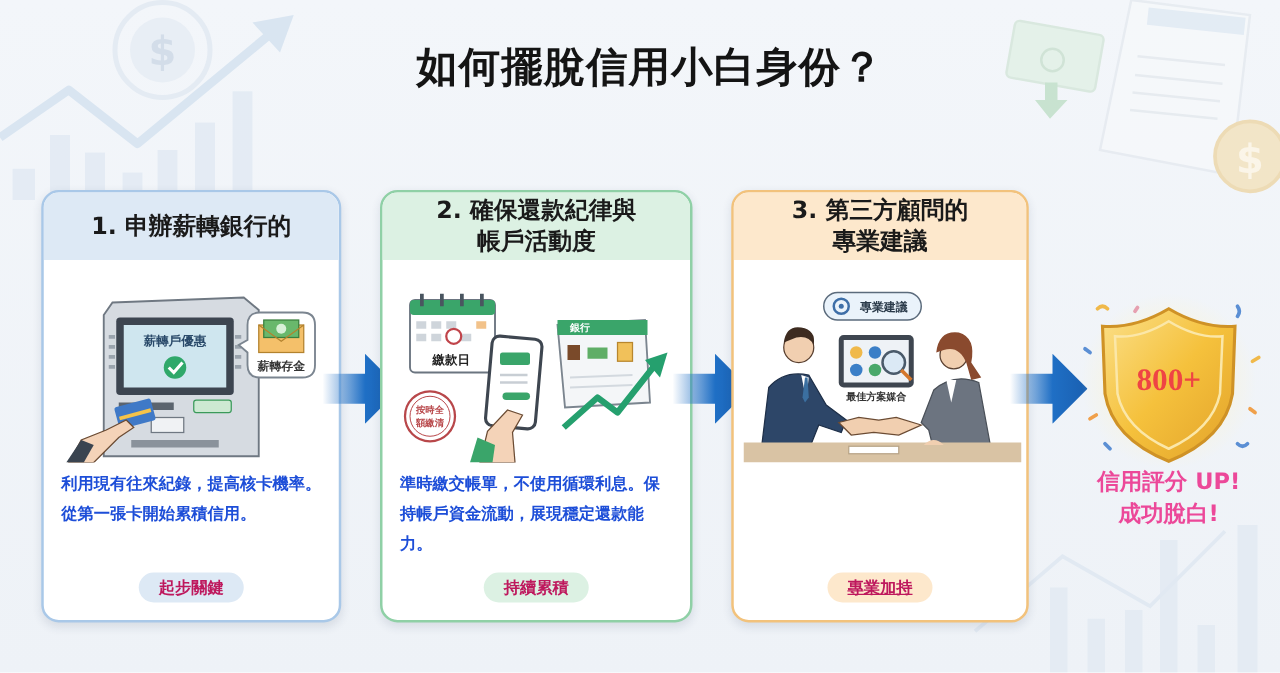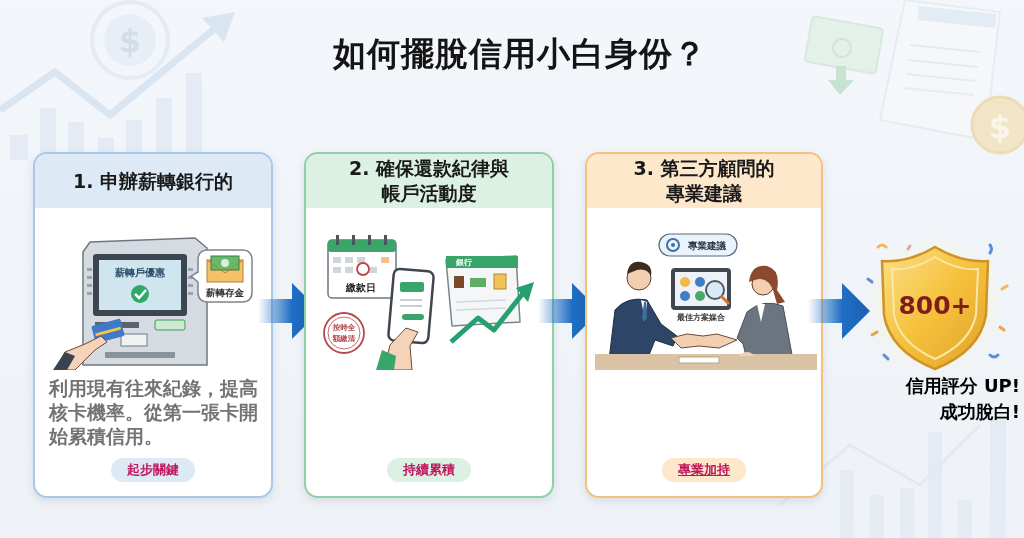"800+" .score-text { color: #7f1d1d -> #ef4444; font-family: none -> Liberation Serif, serif }
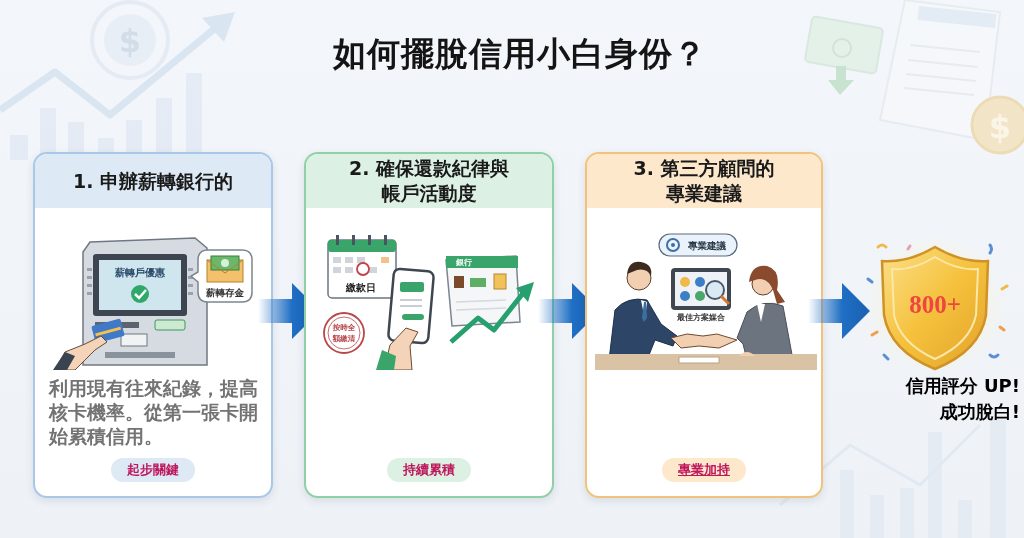"利用現有往來紀錄，提高核卡機率。從第一張卡開始累積信用。" .card .desc { color: #737373 -> #1d4ed8; font-size: 19px -> 13px }
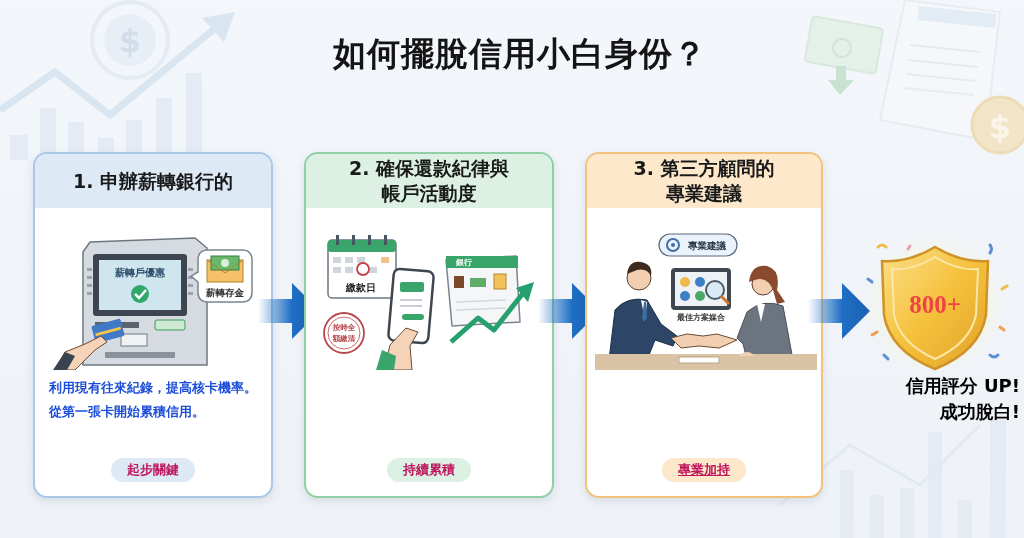"準時繳交帳單，不使用循環利息。保持帳戶資金流動，展現穩定還款能力。" div.desc { html: none -> <div>準時繳交帳單，不使用循環利息。保持帳戶資金流動，展現穩定還款能力。</div> }
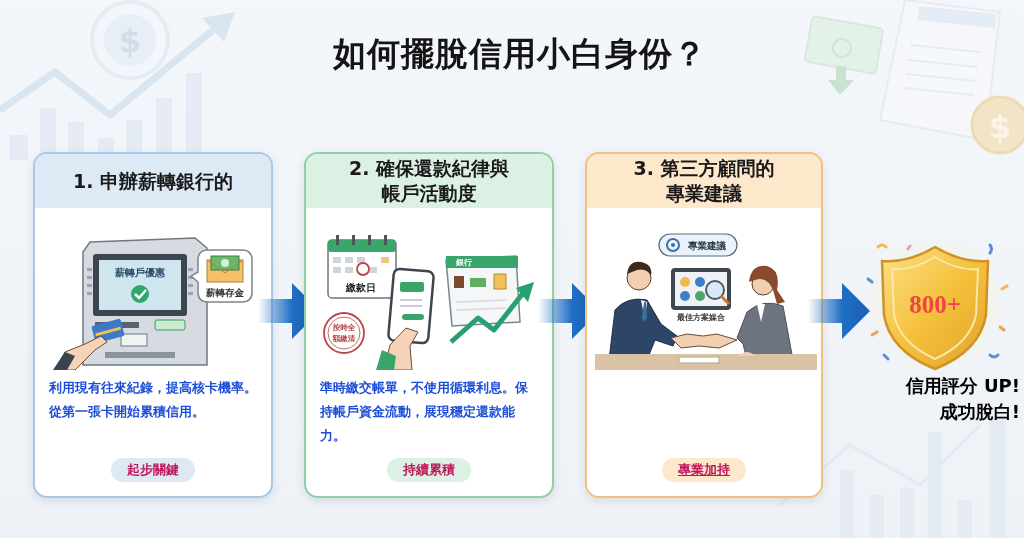"信用評分 UP!" .result .caption { color: #000000 -> #ec4899; text-align: right -> center }
